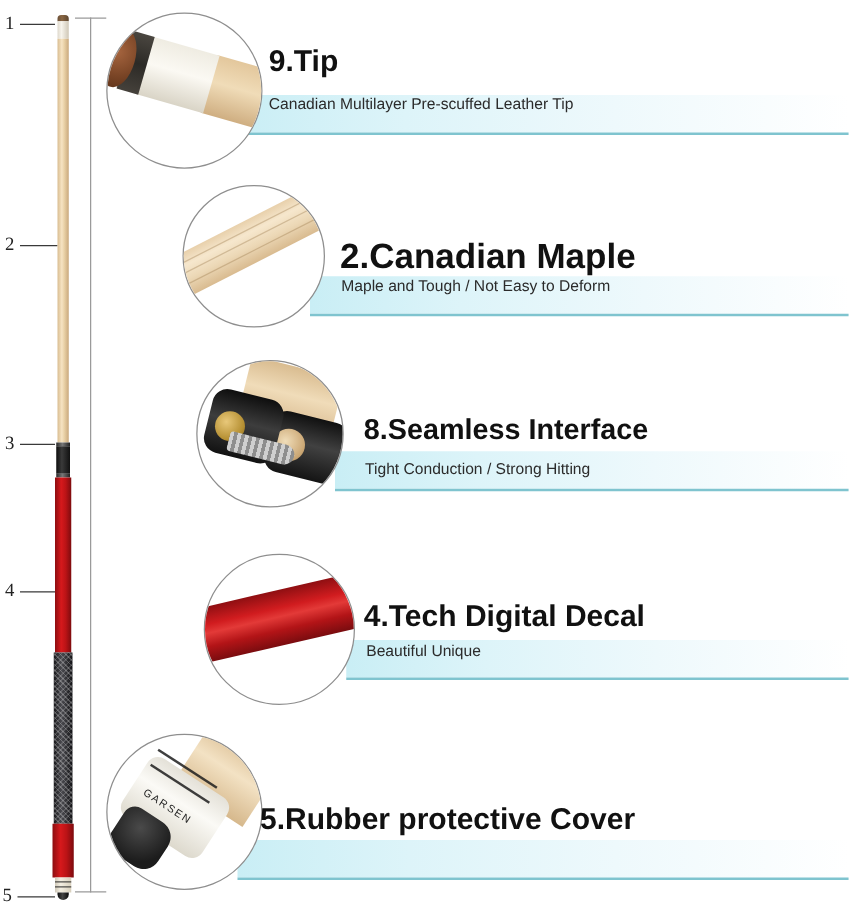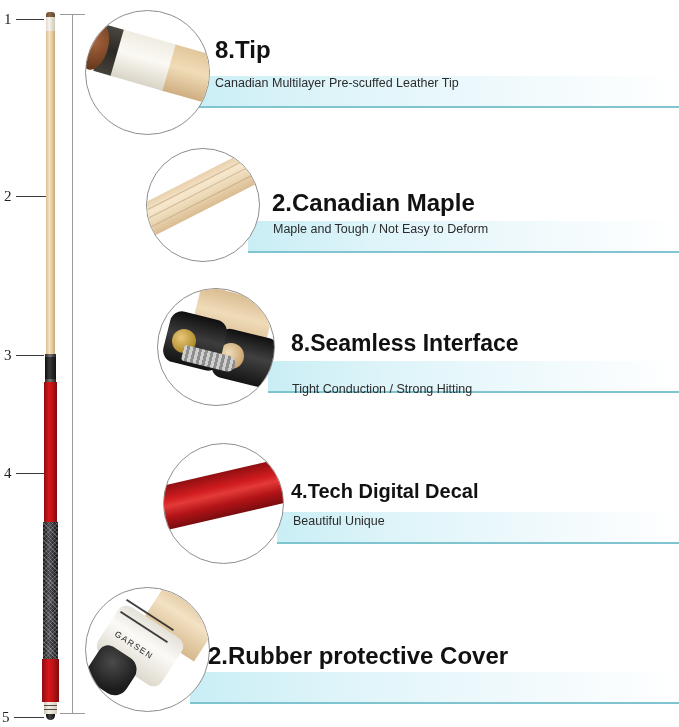"8.Tip" div.headline { text: 8.Tip -> 9.Tip }
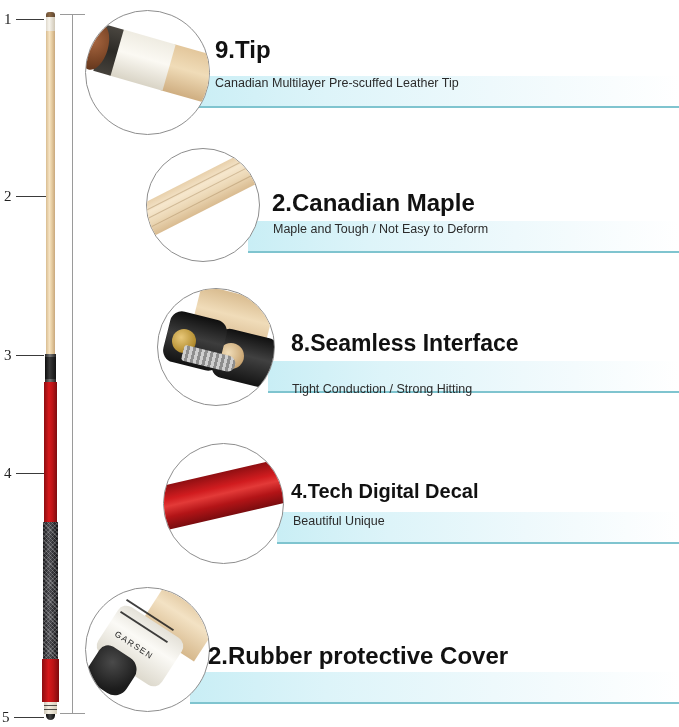"2.Canadian Maple" div.headline { font-size: 24px -> 28px }
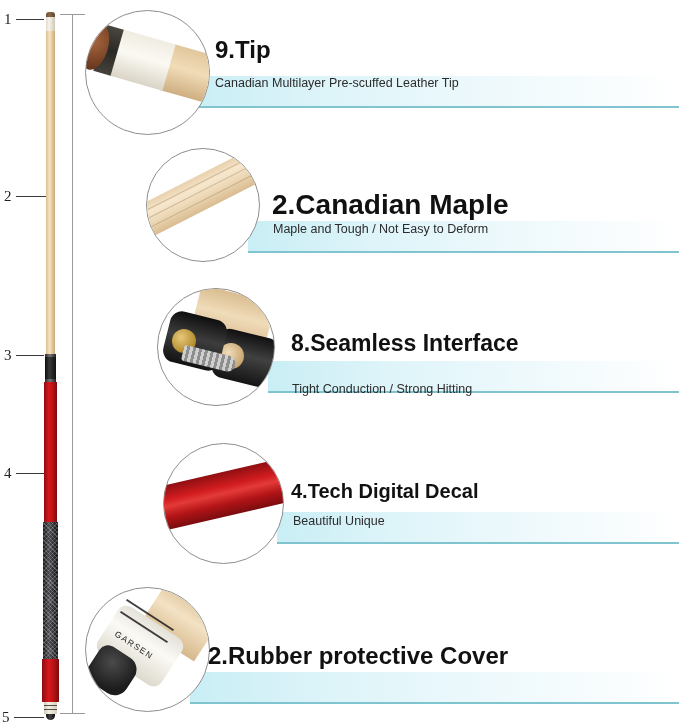"Tight Conduction / Strong Hitting" div.subline { top: 382px -> 368px }
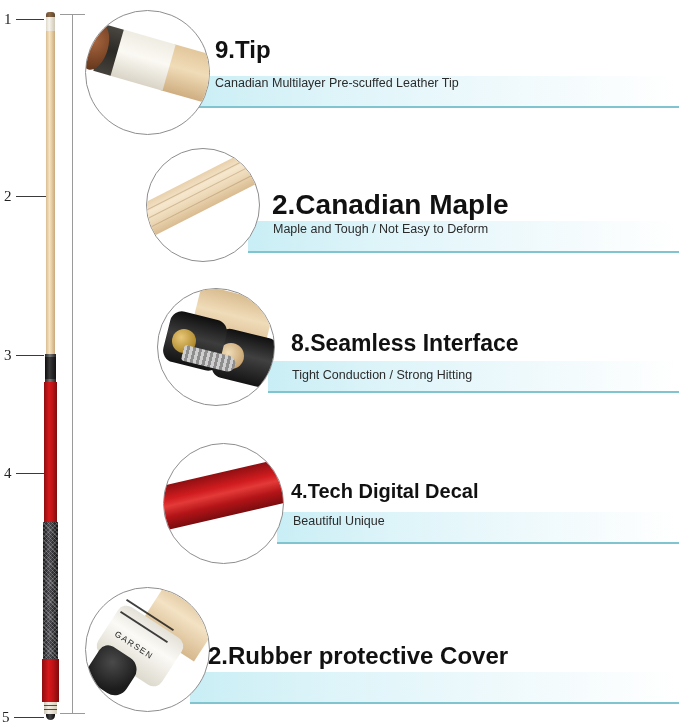"4.Tech Digital Decal" div.headline { font-size: 20px -> 24px }
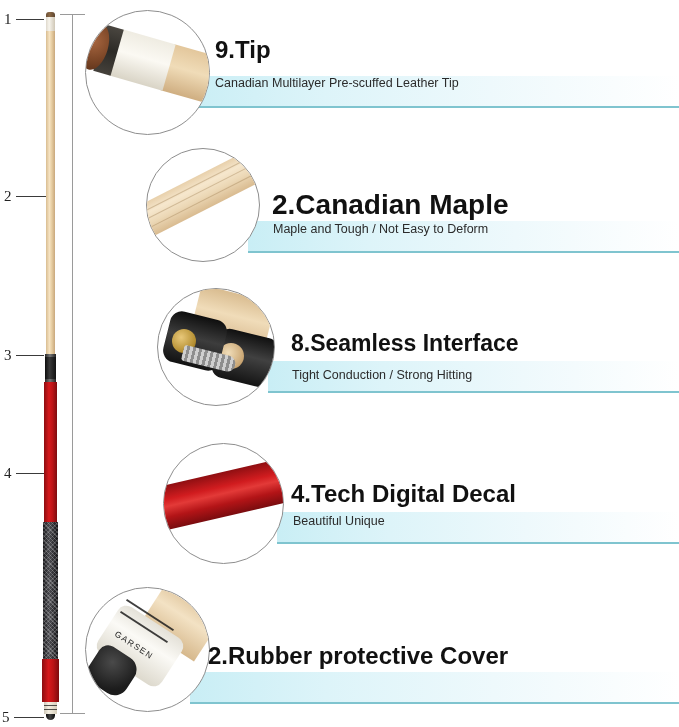"2.Rubber protective Cover" div.headline { text: 2.Rubber -> 5.Rubber }
